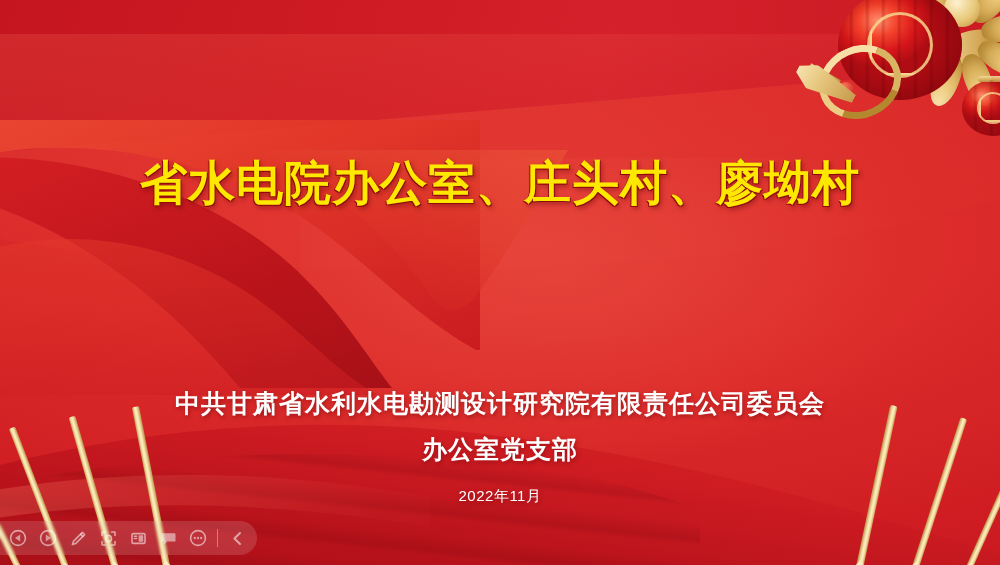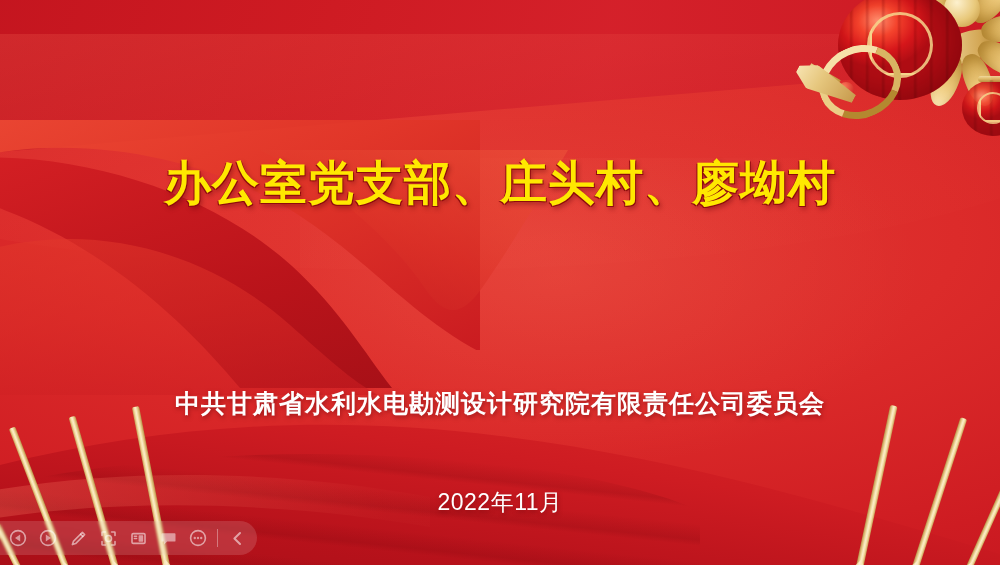"办公室党支部、庄头村、廖坳村" div.title-line { text: 办公室党支部 -> 省水电院办公室 }
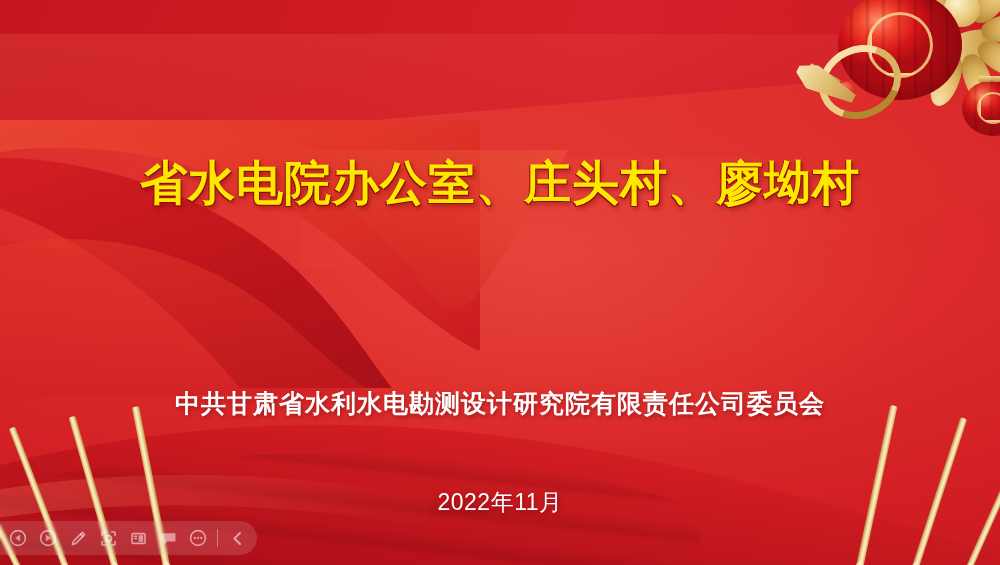"办公室党支部" div.sub-line { html: none -> <div>办公室党支部</div> }
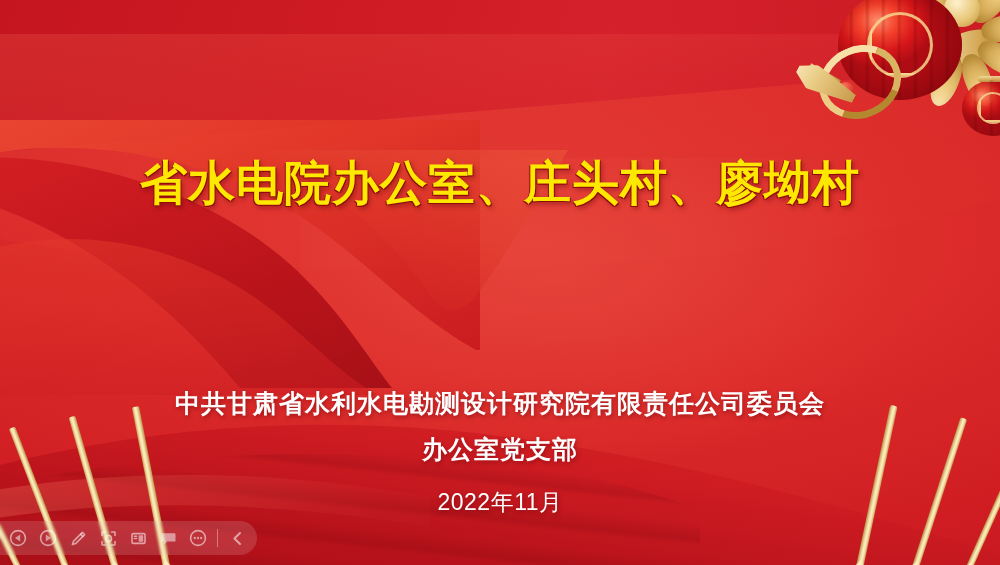"2022年11月" .date-line { font-size: 23px -> 15px }
